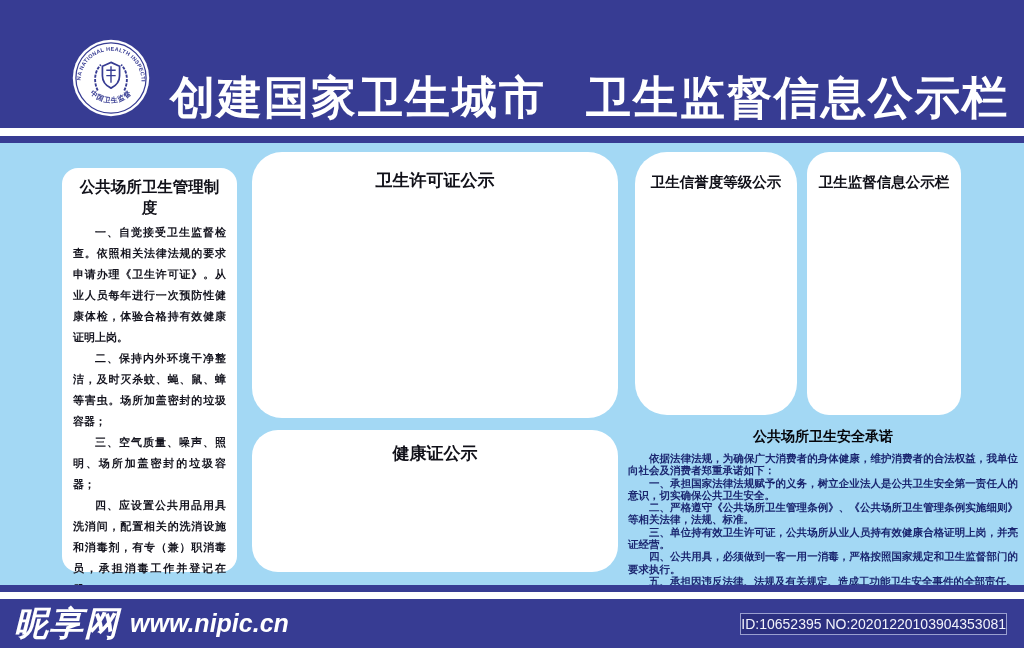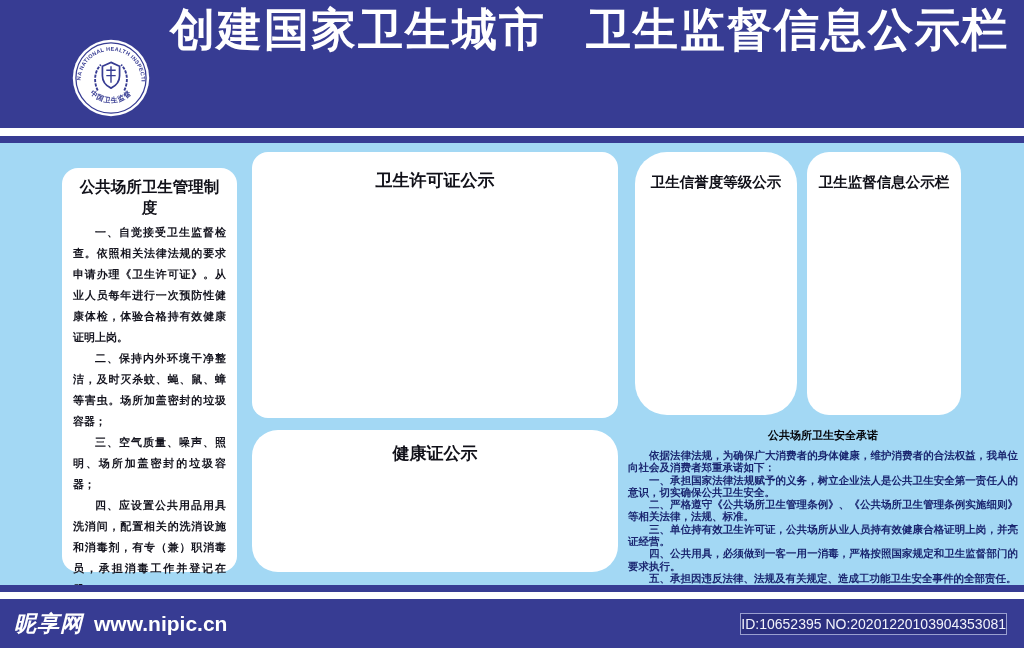"创建国家卫生城市" .banner-title { align-items: flex-start -> flex-end }
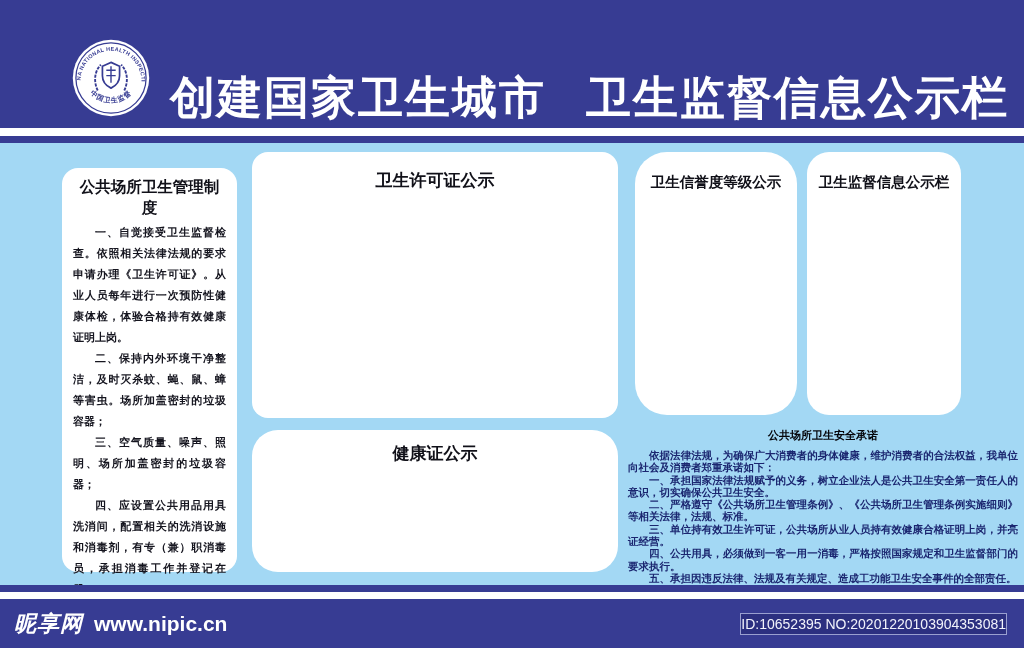"卫生许可证公示" .permit-panel { border-radius: 16px -> 30px }
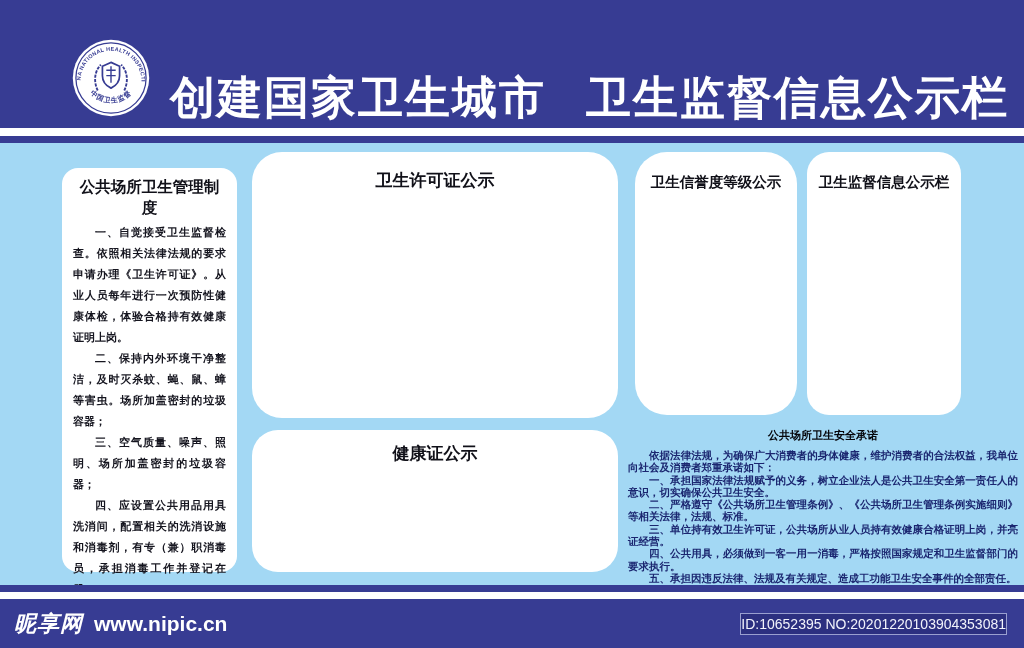"公共场所卫生安全承诺" .promise h2 { font-size: 11px -> 14px }
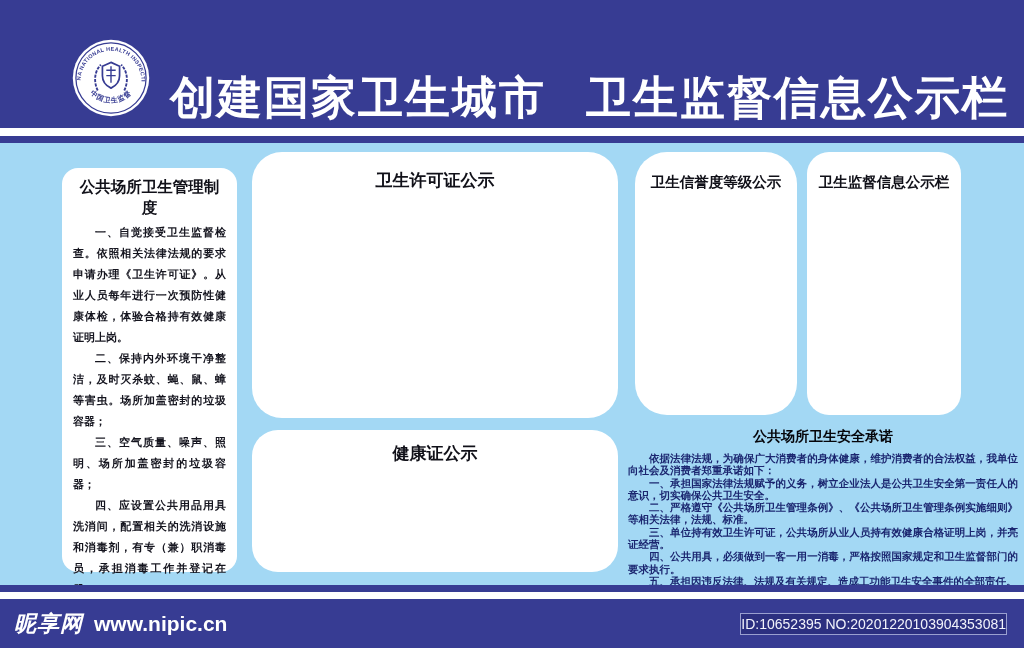"昵享网" .site-name { font-size: 22px -> 34px }
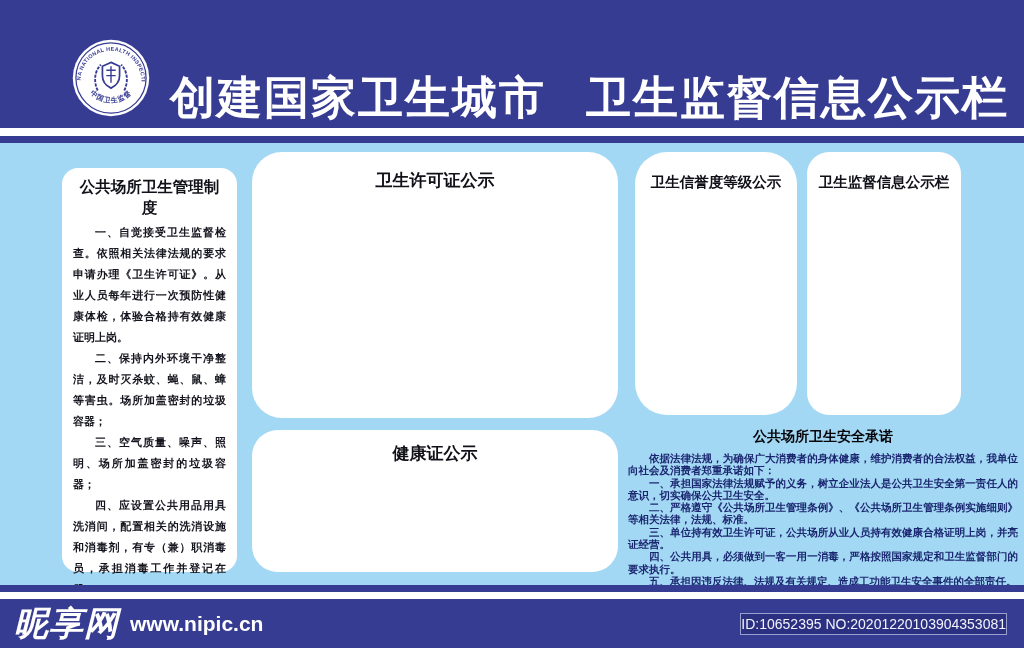"www.nipic.cn" .site-url { font-size: 21px -> 25px; font-style: none -> italic }
